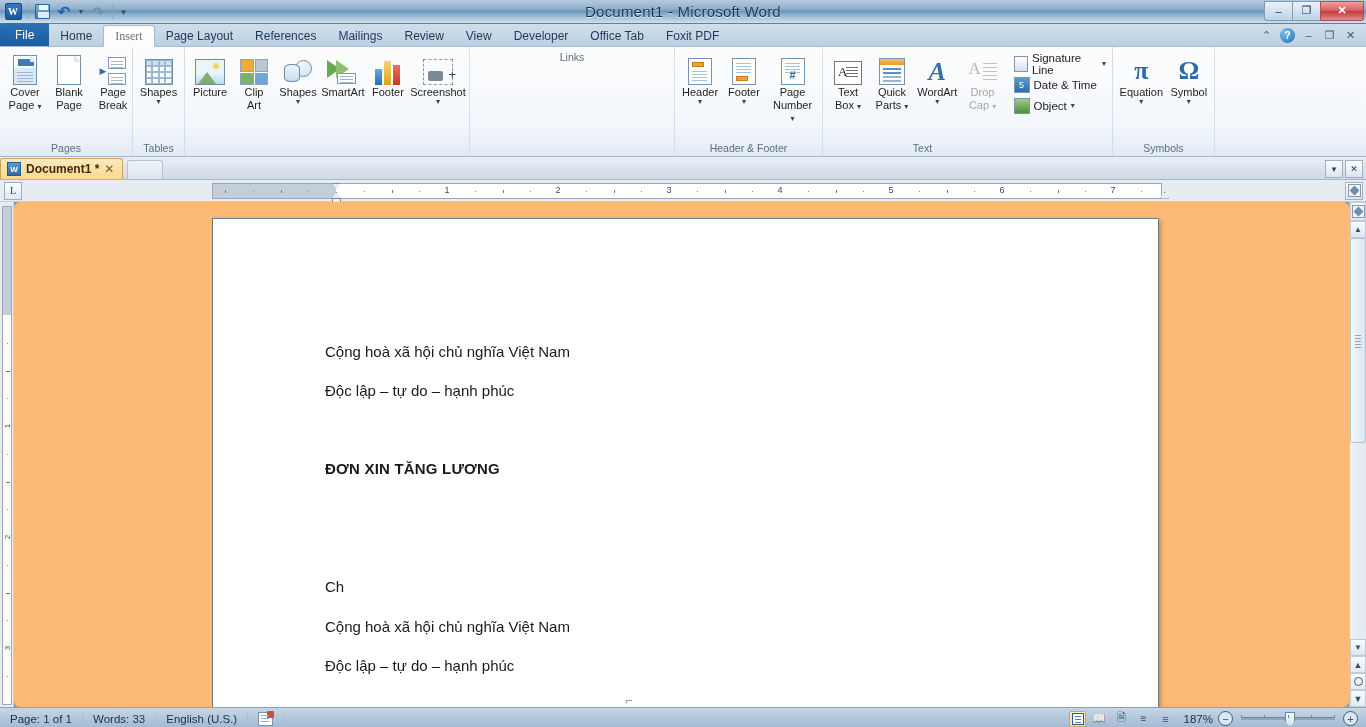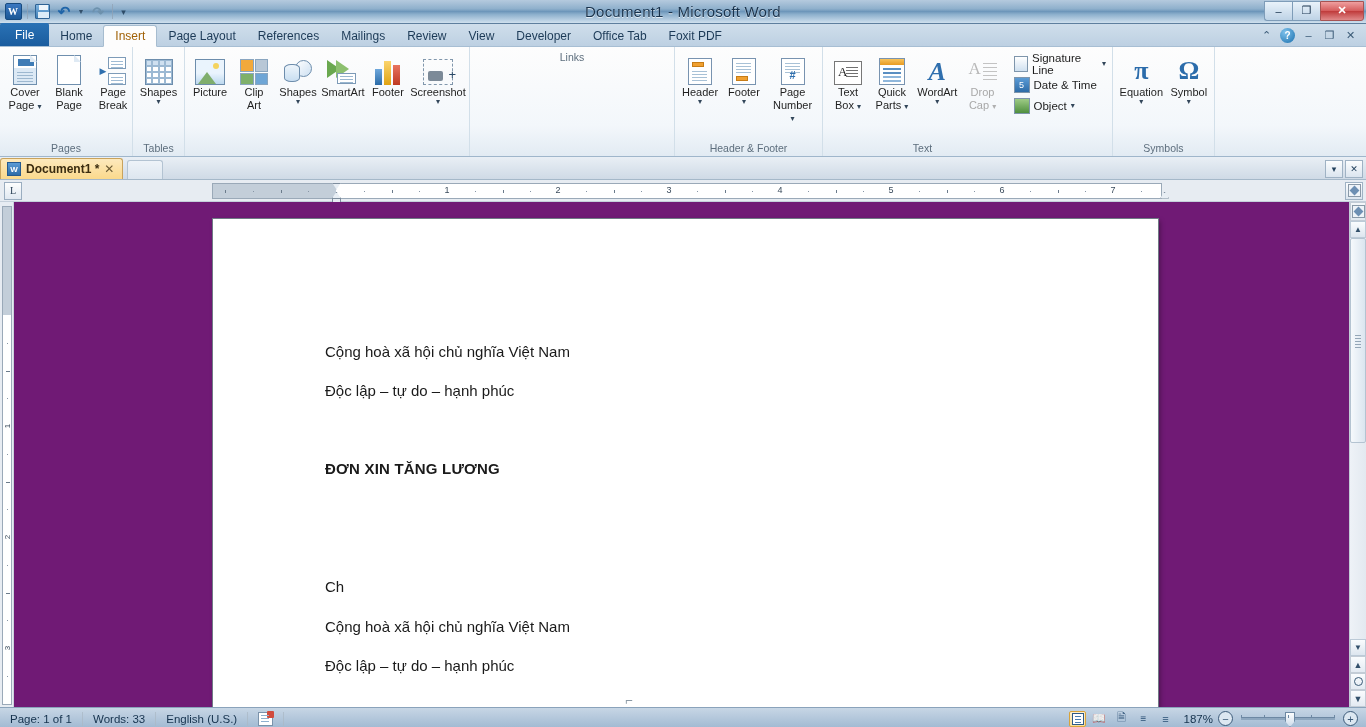"Insert" .tab.active { color: #a16207 -> #737373; font-family: none -> Liberation Serif, serif }
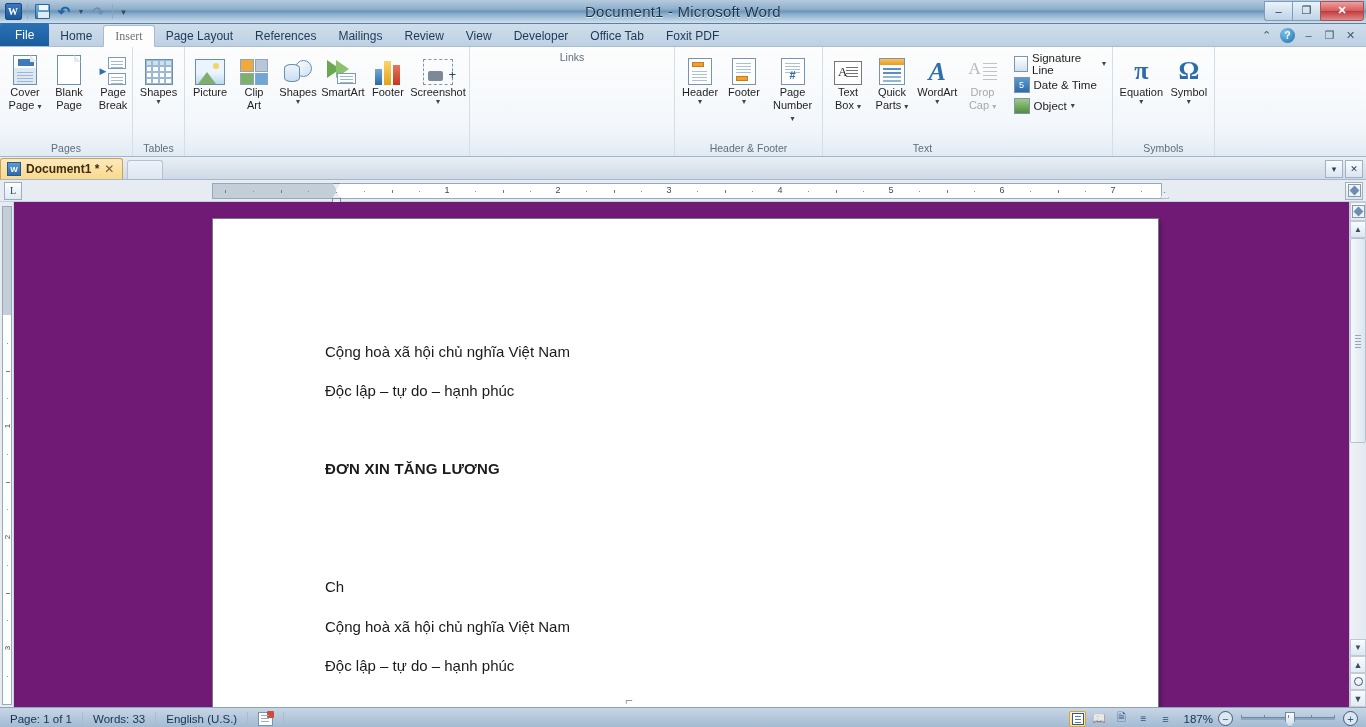"Cộng hoà xã hội chủ" #canvas { background: #701a75 -> #fdba74; border-radius: none -> 6px }
